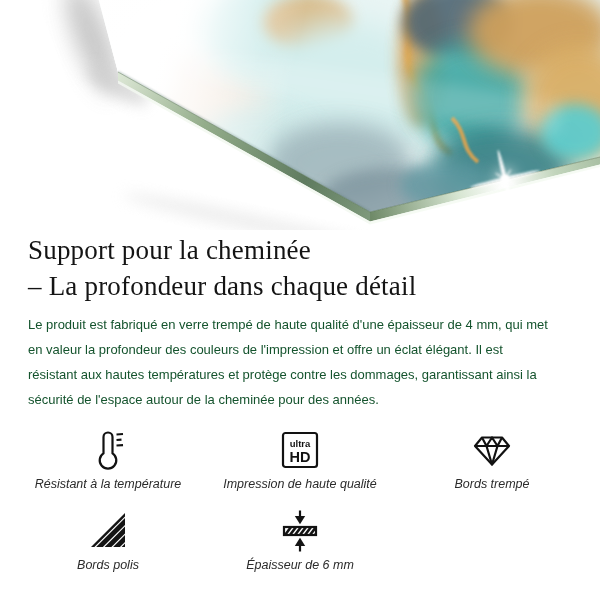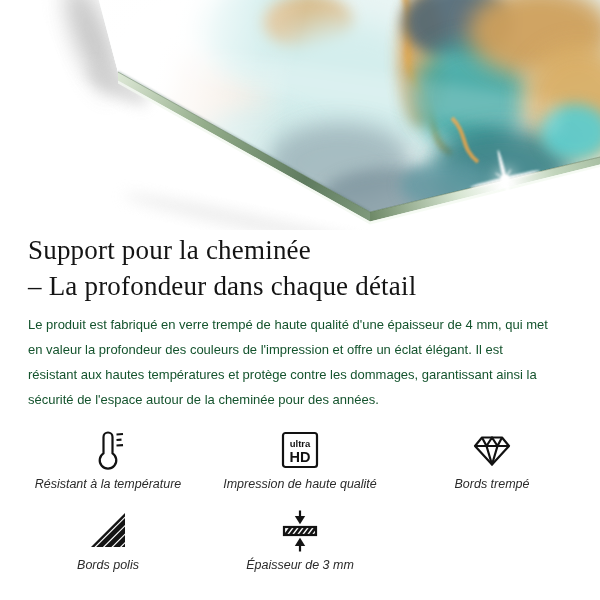"Épaisseur de 3 mm" div.feature-label { text: 3 -> 6 }
